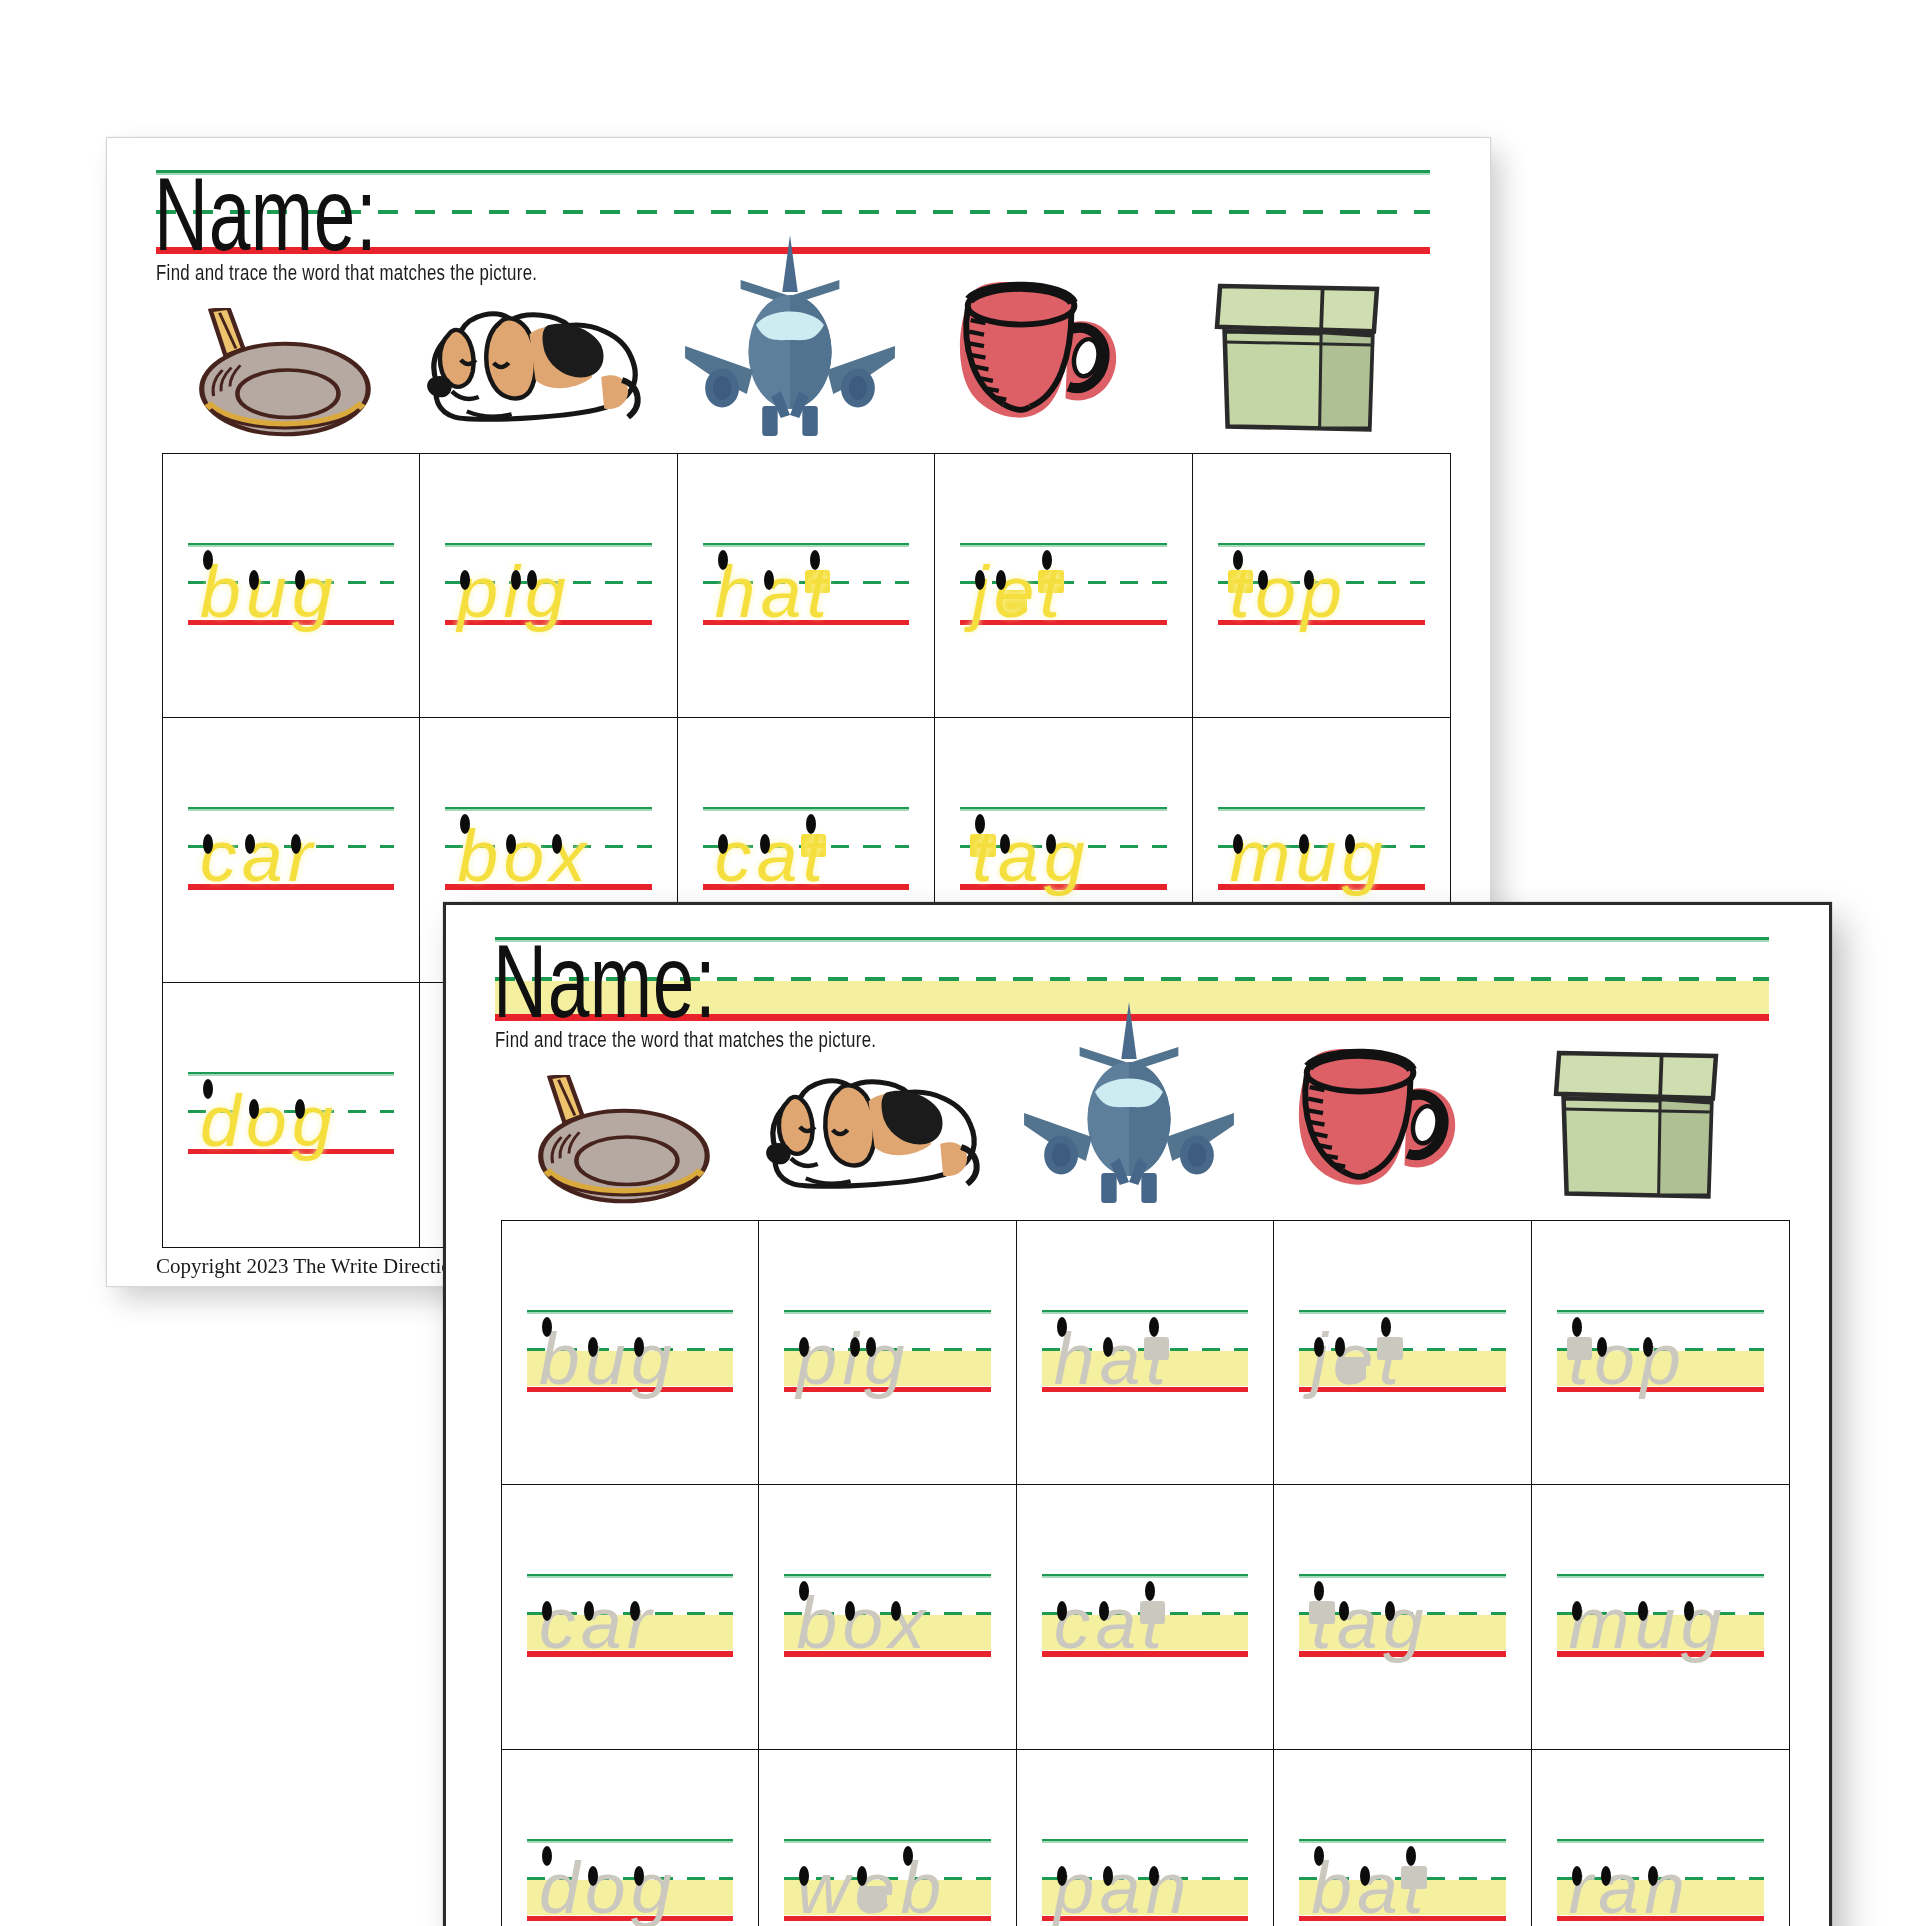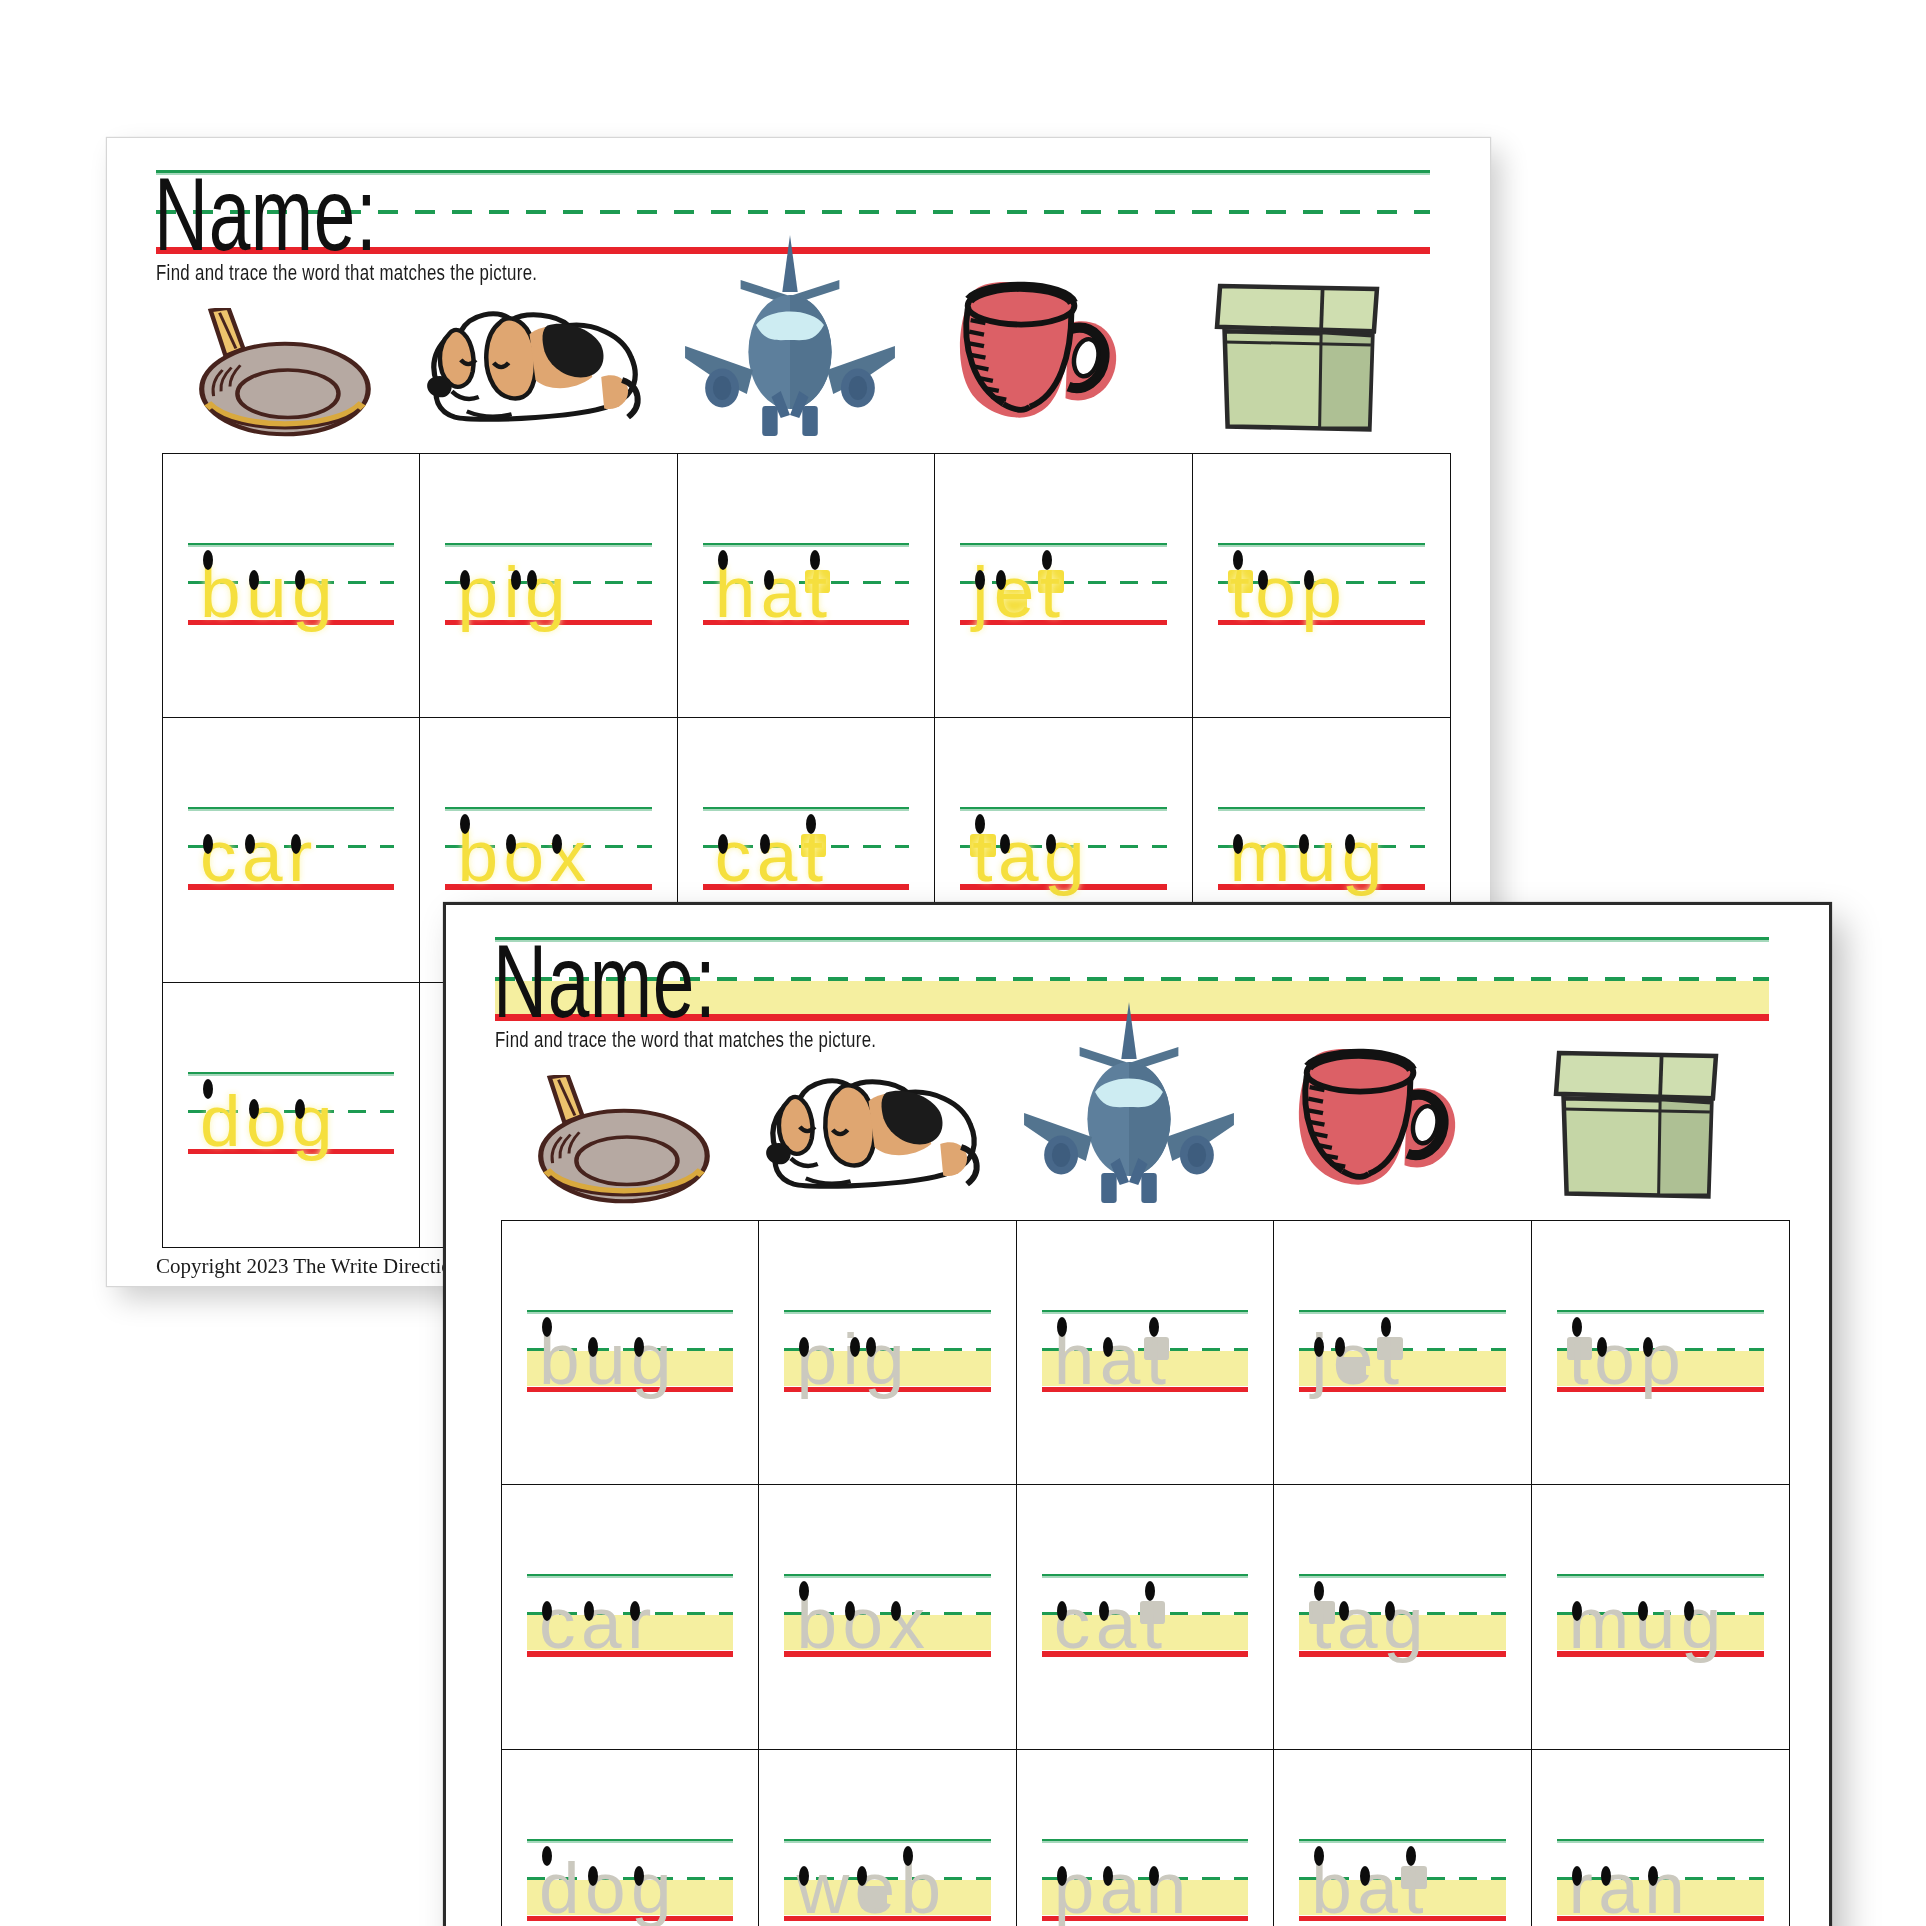"bug" .cell { font-style: none -> italic }
